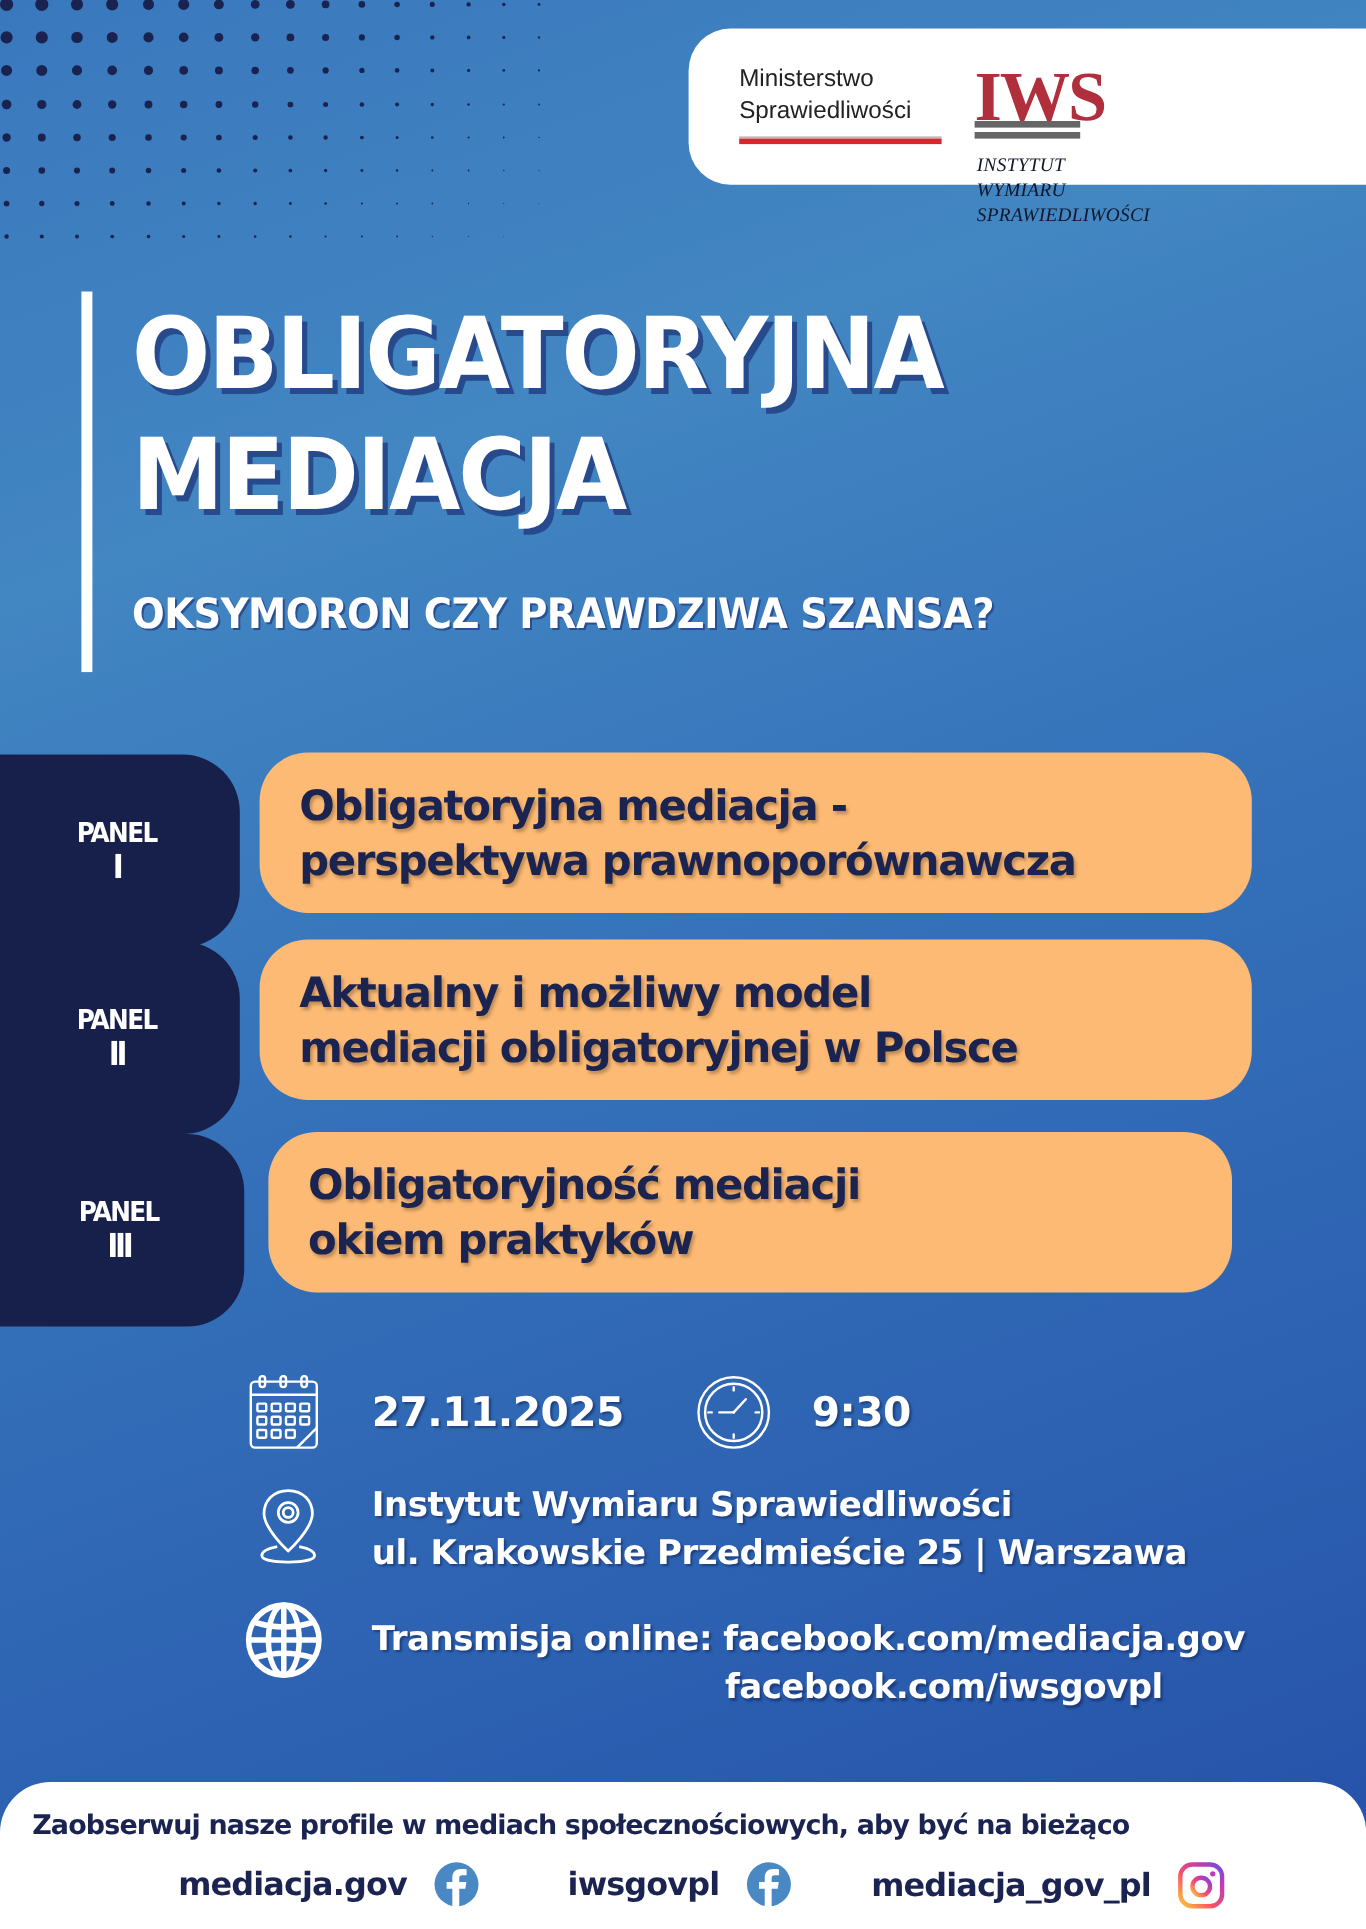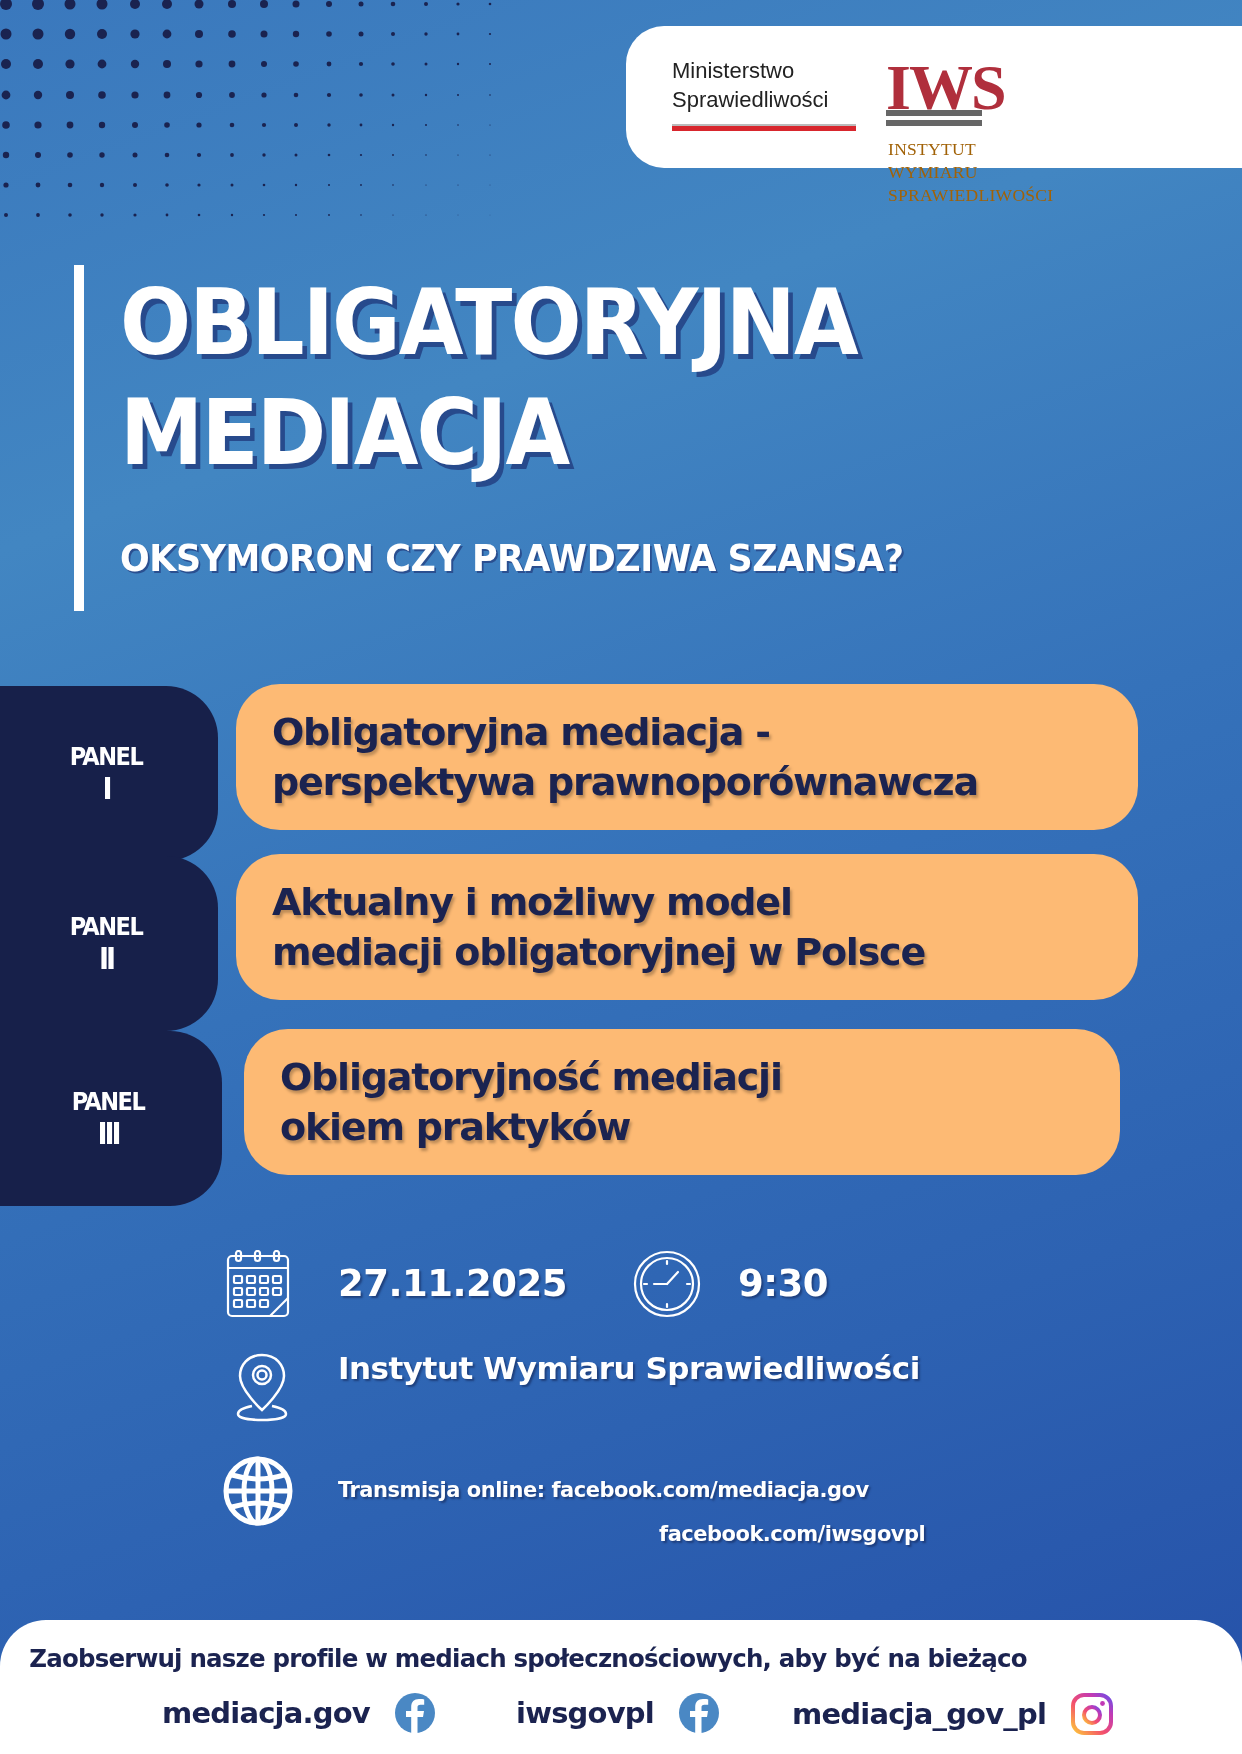"INSTYTUT" .iws-text { color: #a16207 -> #0f172a; font-style: none -> italic }
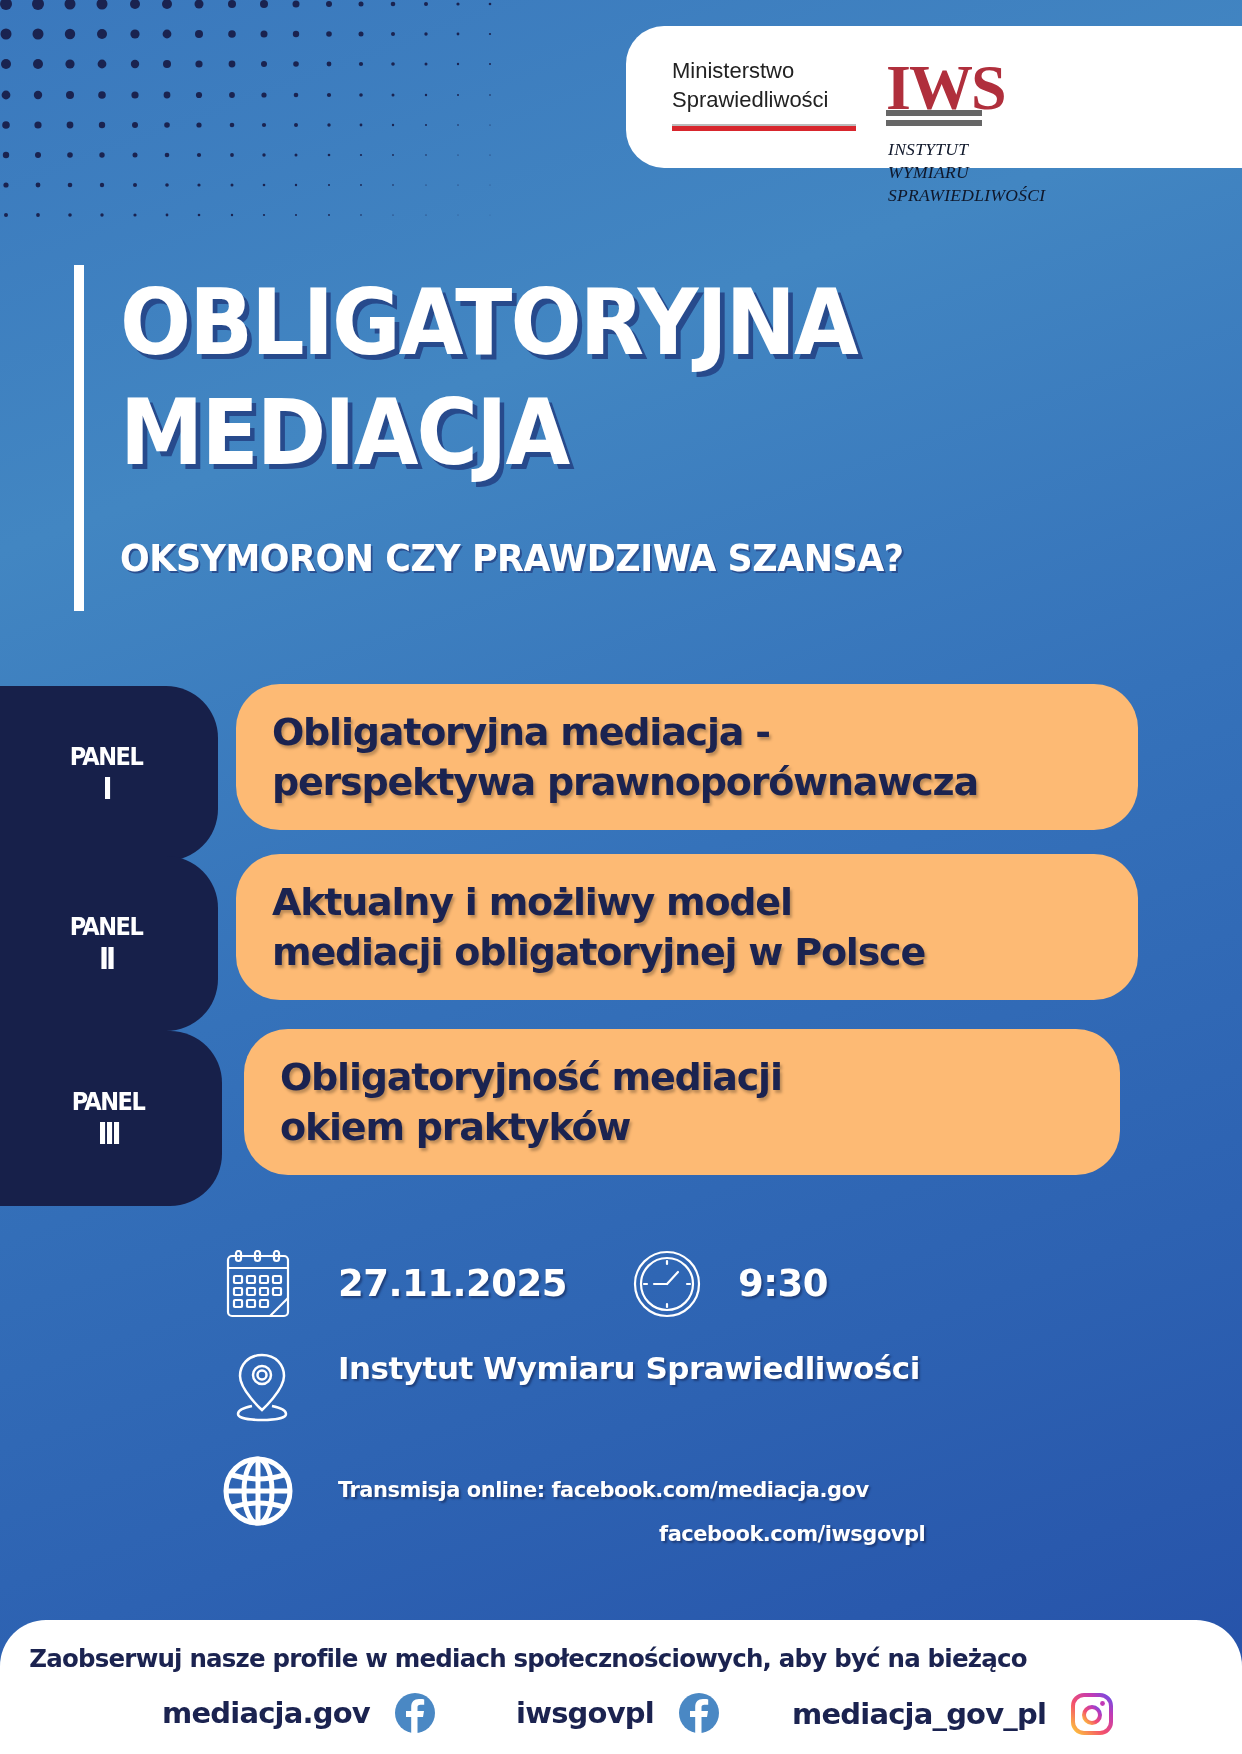"ul. Krakowskie Przedmieście 25 |" div { html: none -> <div>ul. Krakowskie Przedmieście 25 | Warszawa</div> }
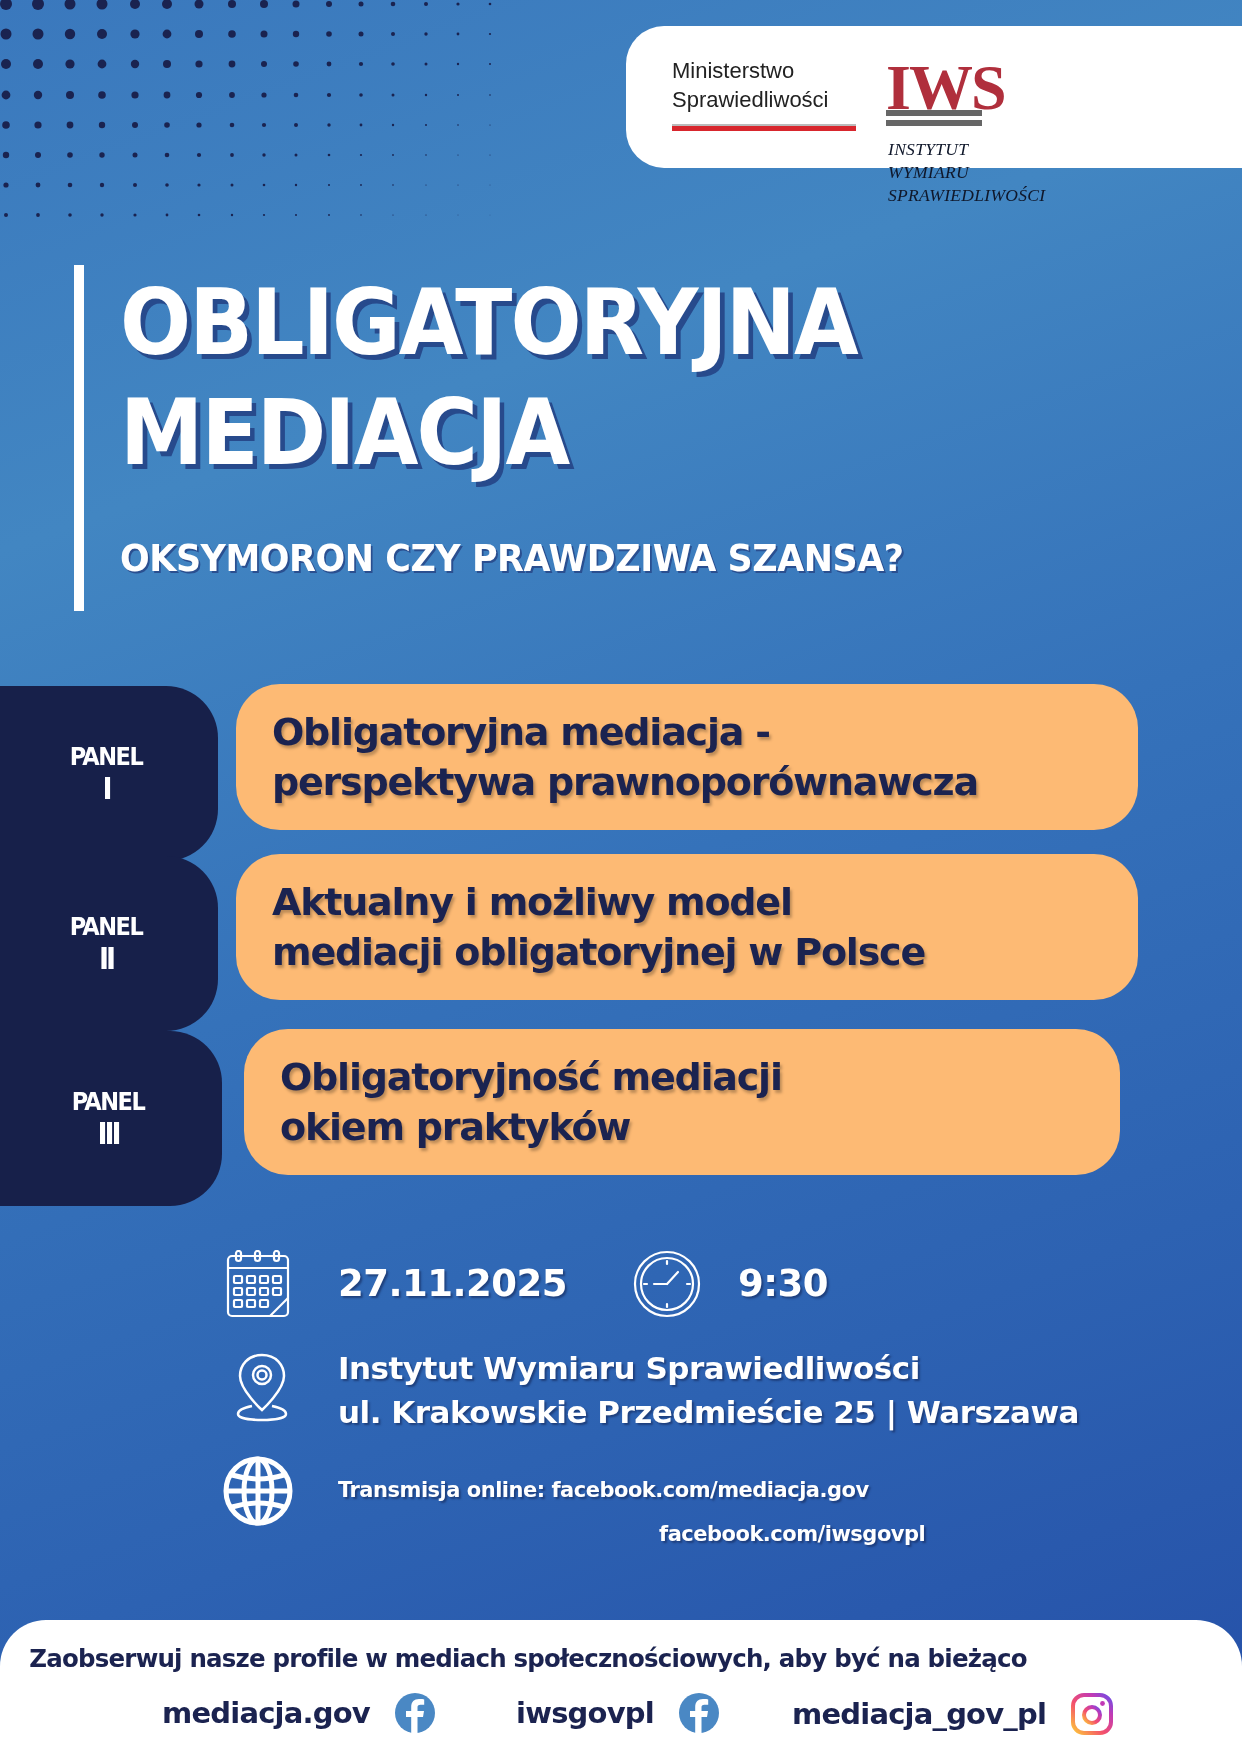"Transmisja online:" div.info-text { font-size: 21px -> 31px }
